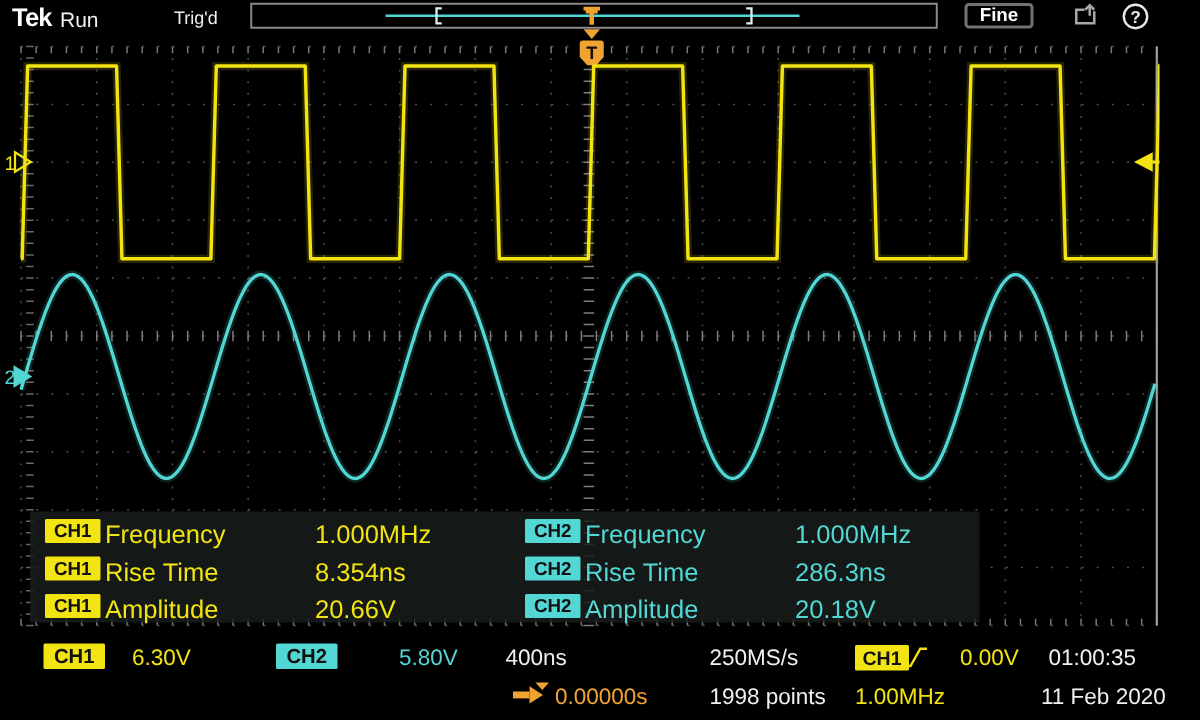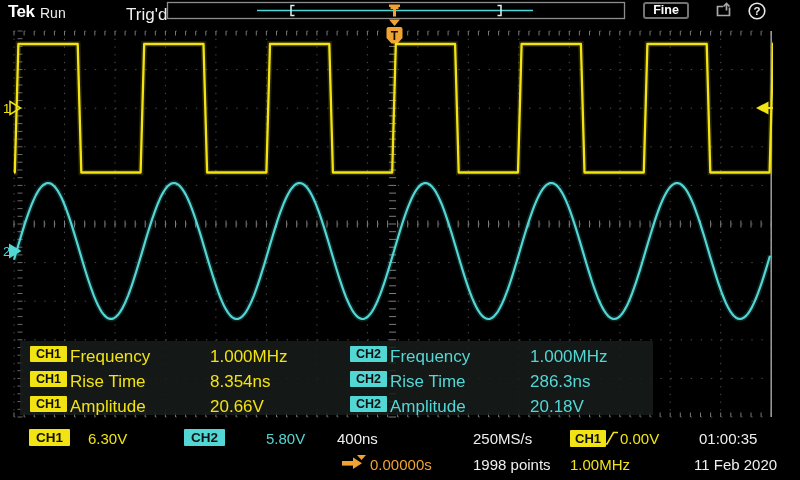"Trig'd" .trig { font-size: 17px -> 12px; left: 126px -> 116px }
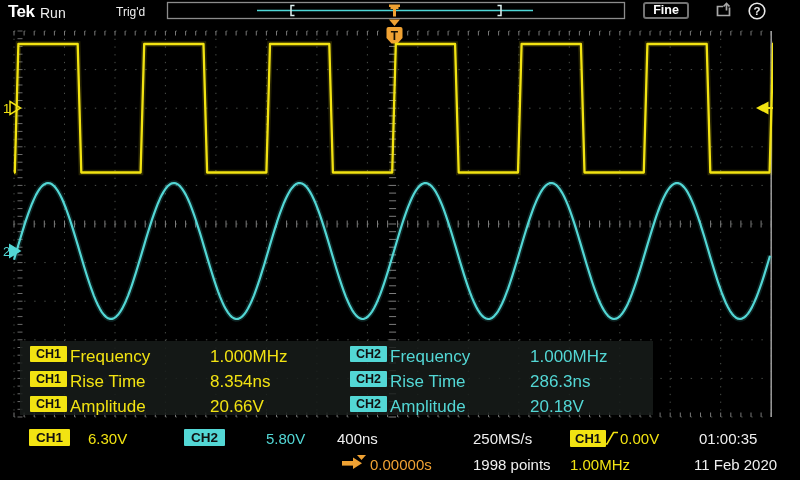"0.00V" span.abs { left: 620px -> 640px }
